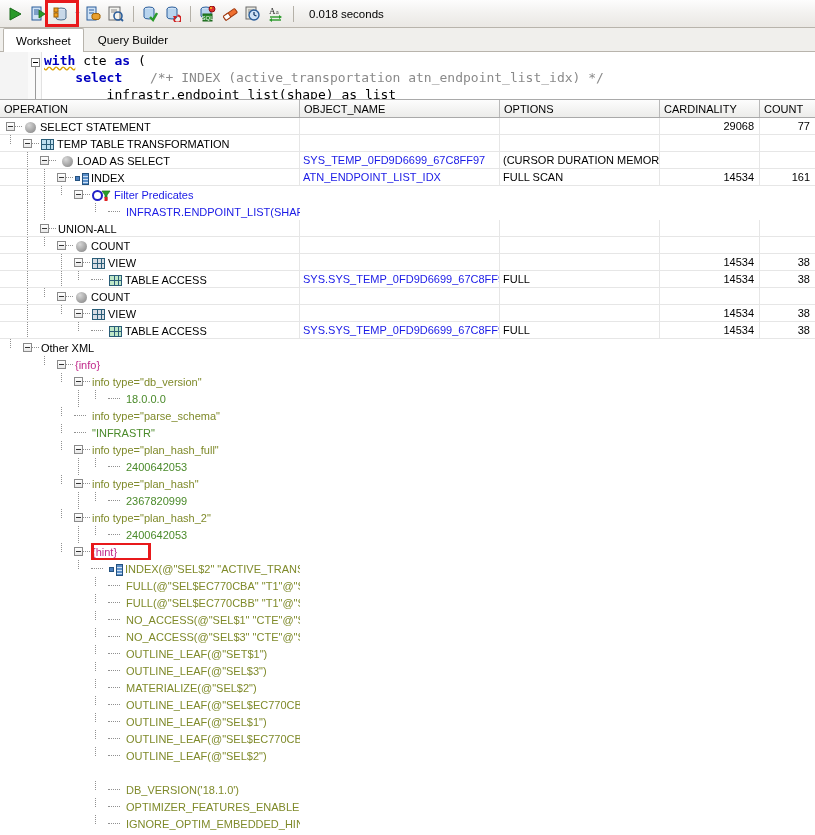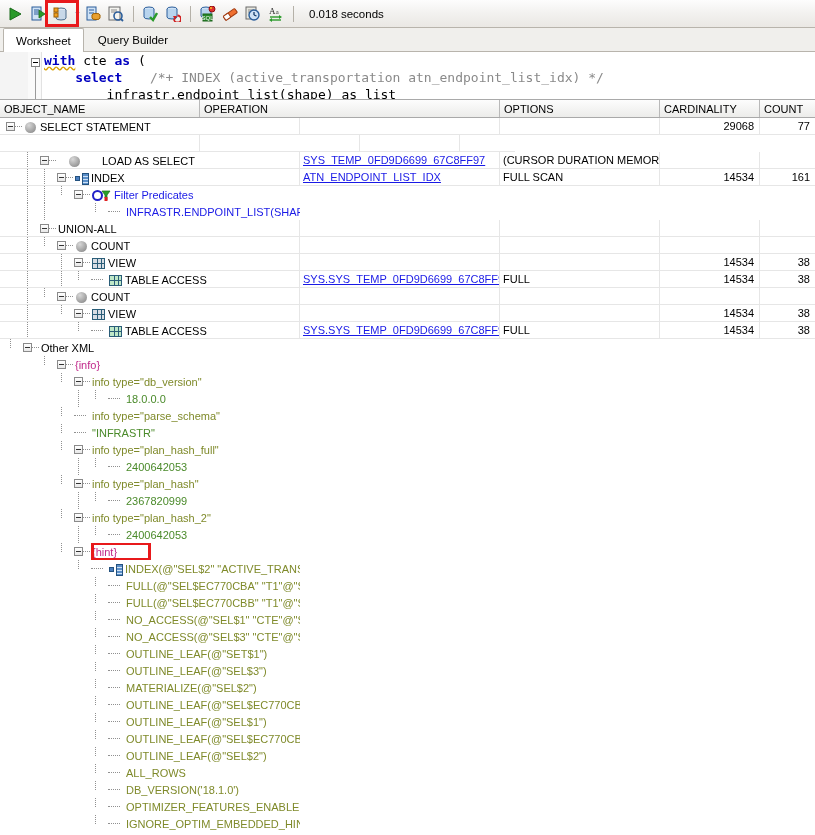"OBJECT_NAME" div.hdr-cell { order: before "OPERATION" -> after "OPERATION" }
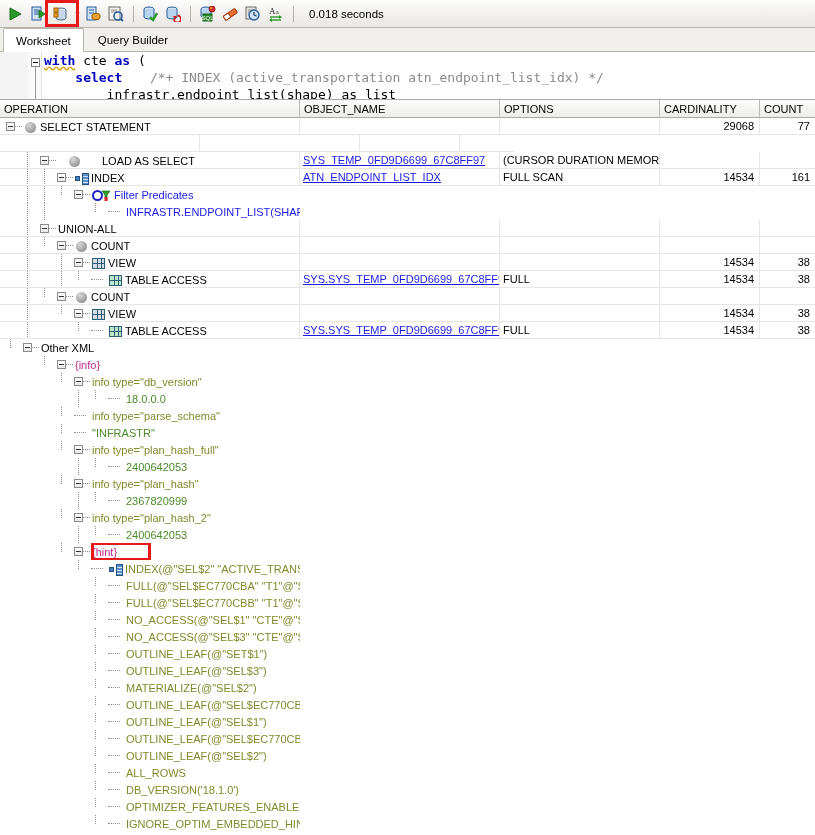"TEMP TABLE TRANSFORMATION" div.cell { html: none -> <div> <span></span> <span></span> <span></span> <span> <span></span> <span>TEMP TABLE TRANSFORMATION</span> </span> </div> }
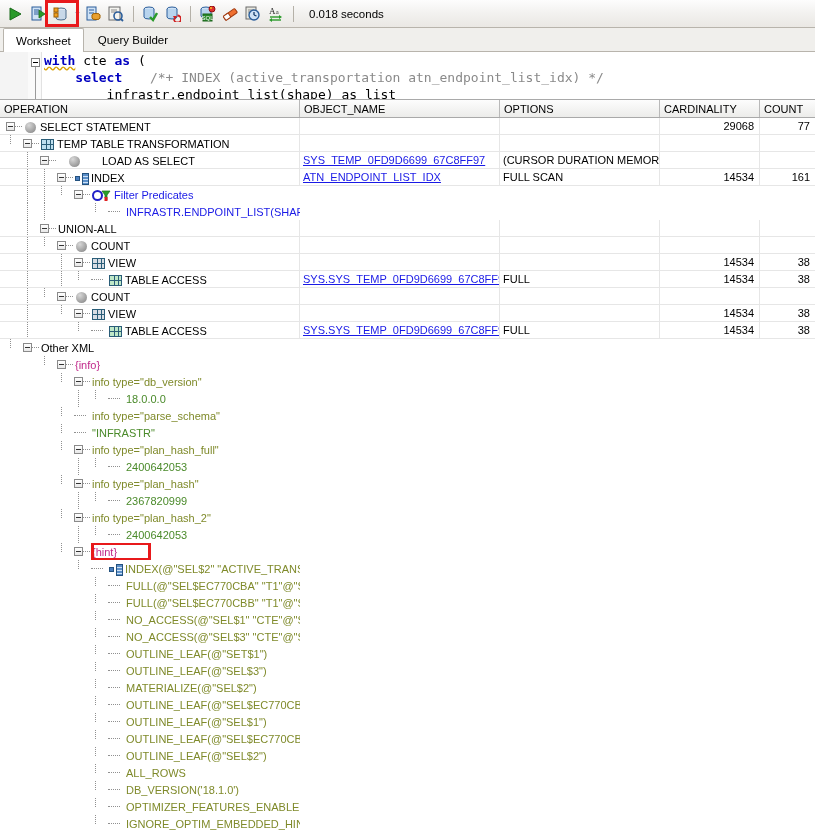"LOAD AS SELECT" span.tlabel { gap: 18px -> none; left: 68px -> 61px }
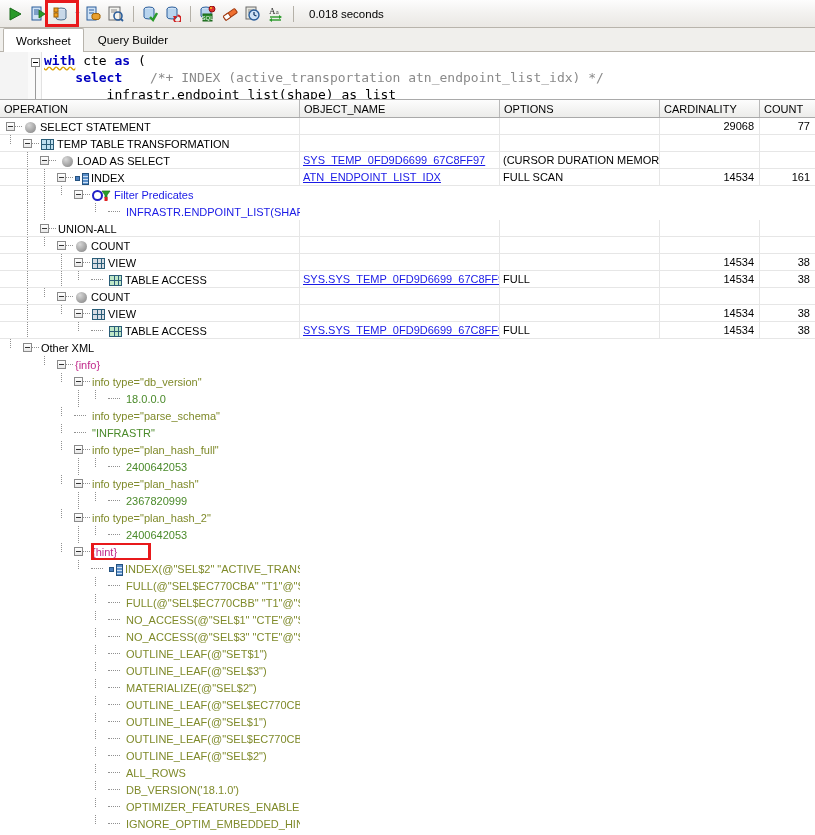"SYS_TEMP_0FD9D6699_67C8FF97" .link { text-decoration: underline -> none }
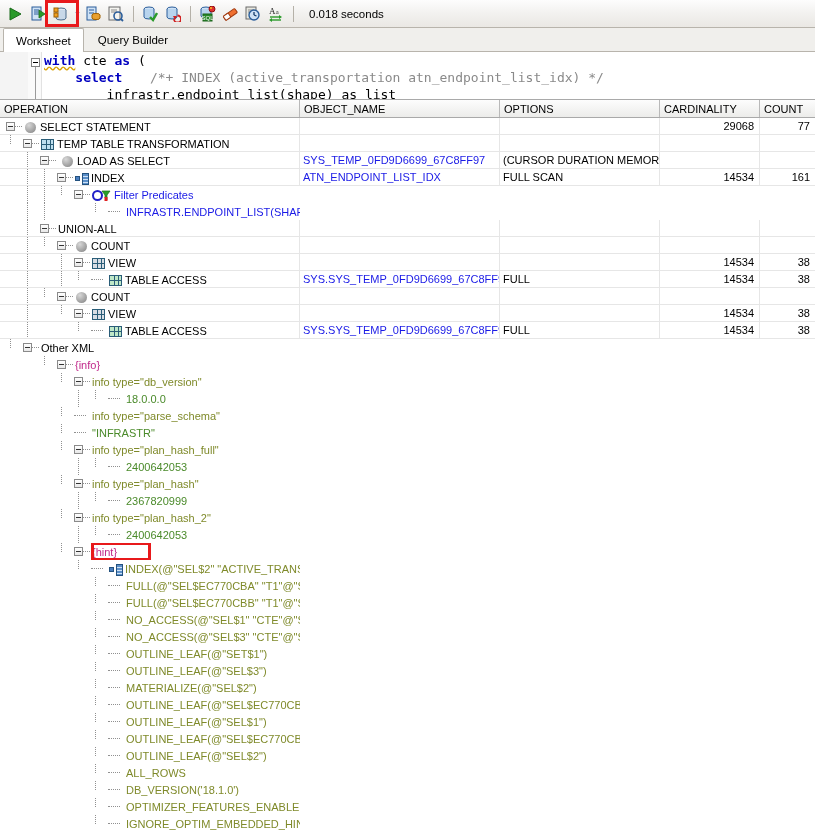"ALL_ROWS" div.cell { html: <div> <span></span> <span></span> <span> <span>ALL_ROWS</span> </span> </div> -> none }
